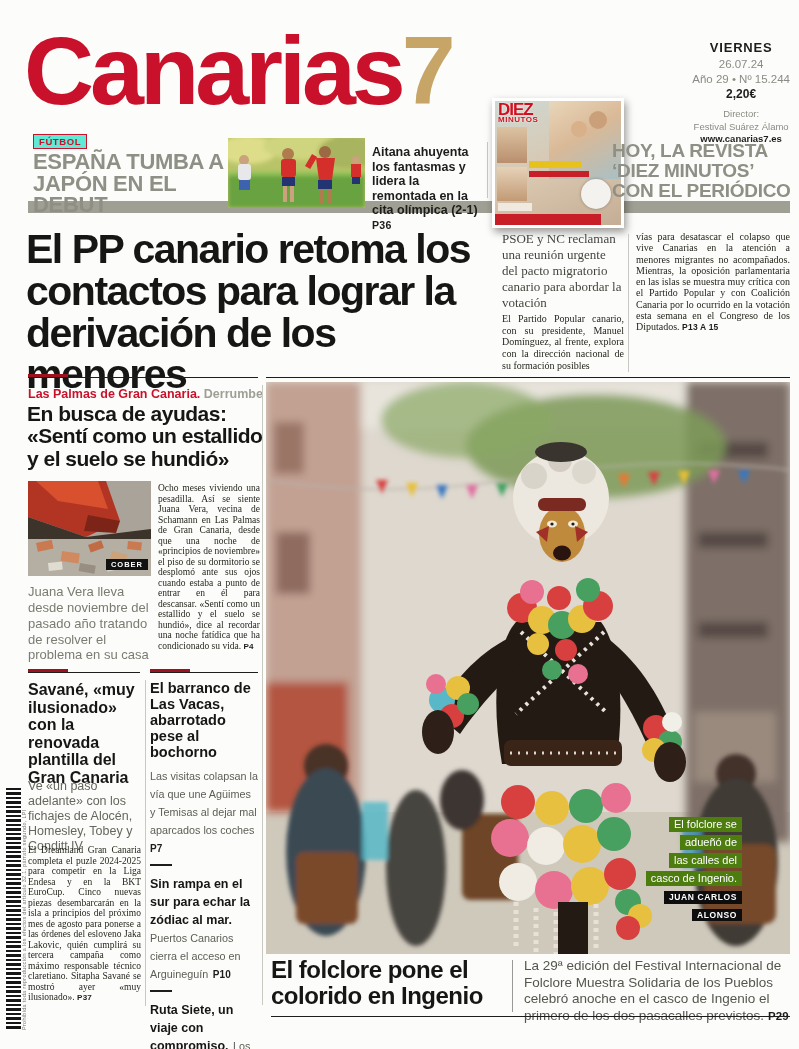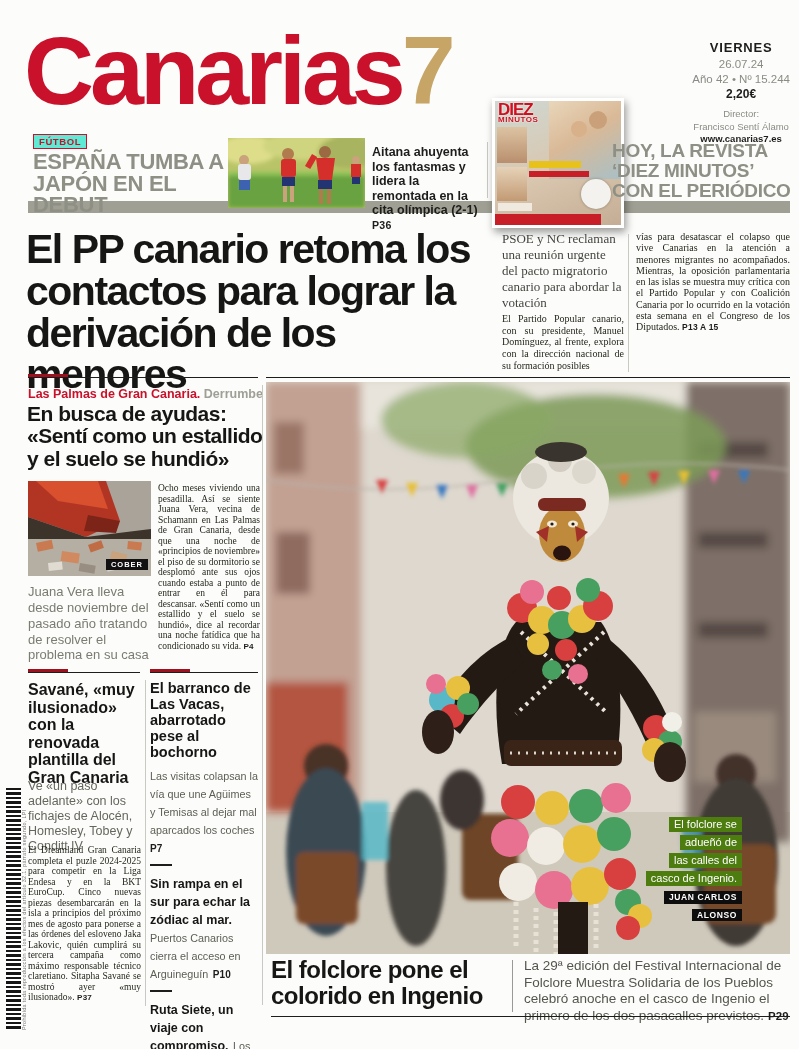"Año 42 • Nº 15.244" div { text: 42 -> 29 }
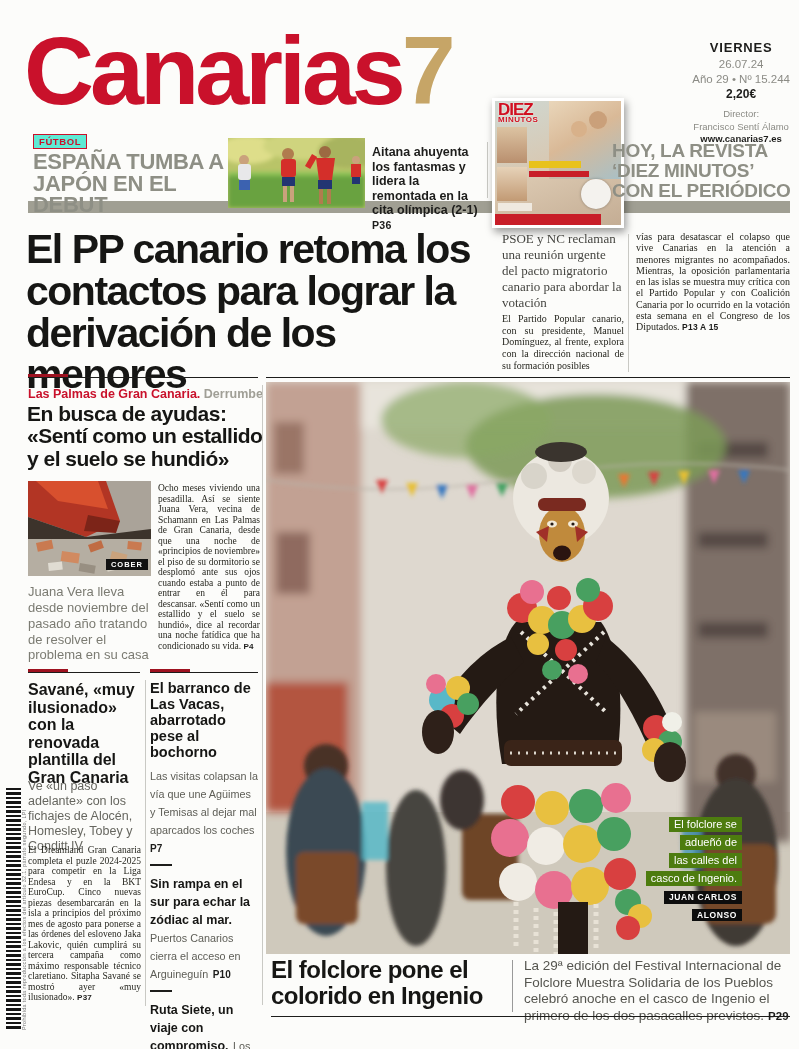"Francisco Sentí Álamo" div { text: Francisco Sentí -> Festival Suárez }
